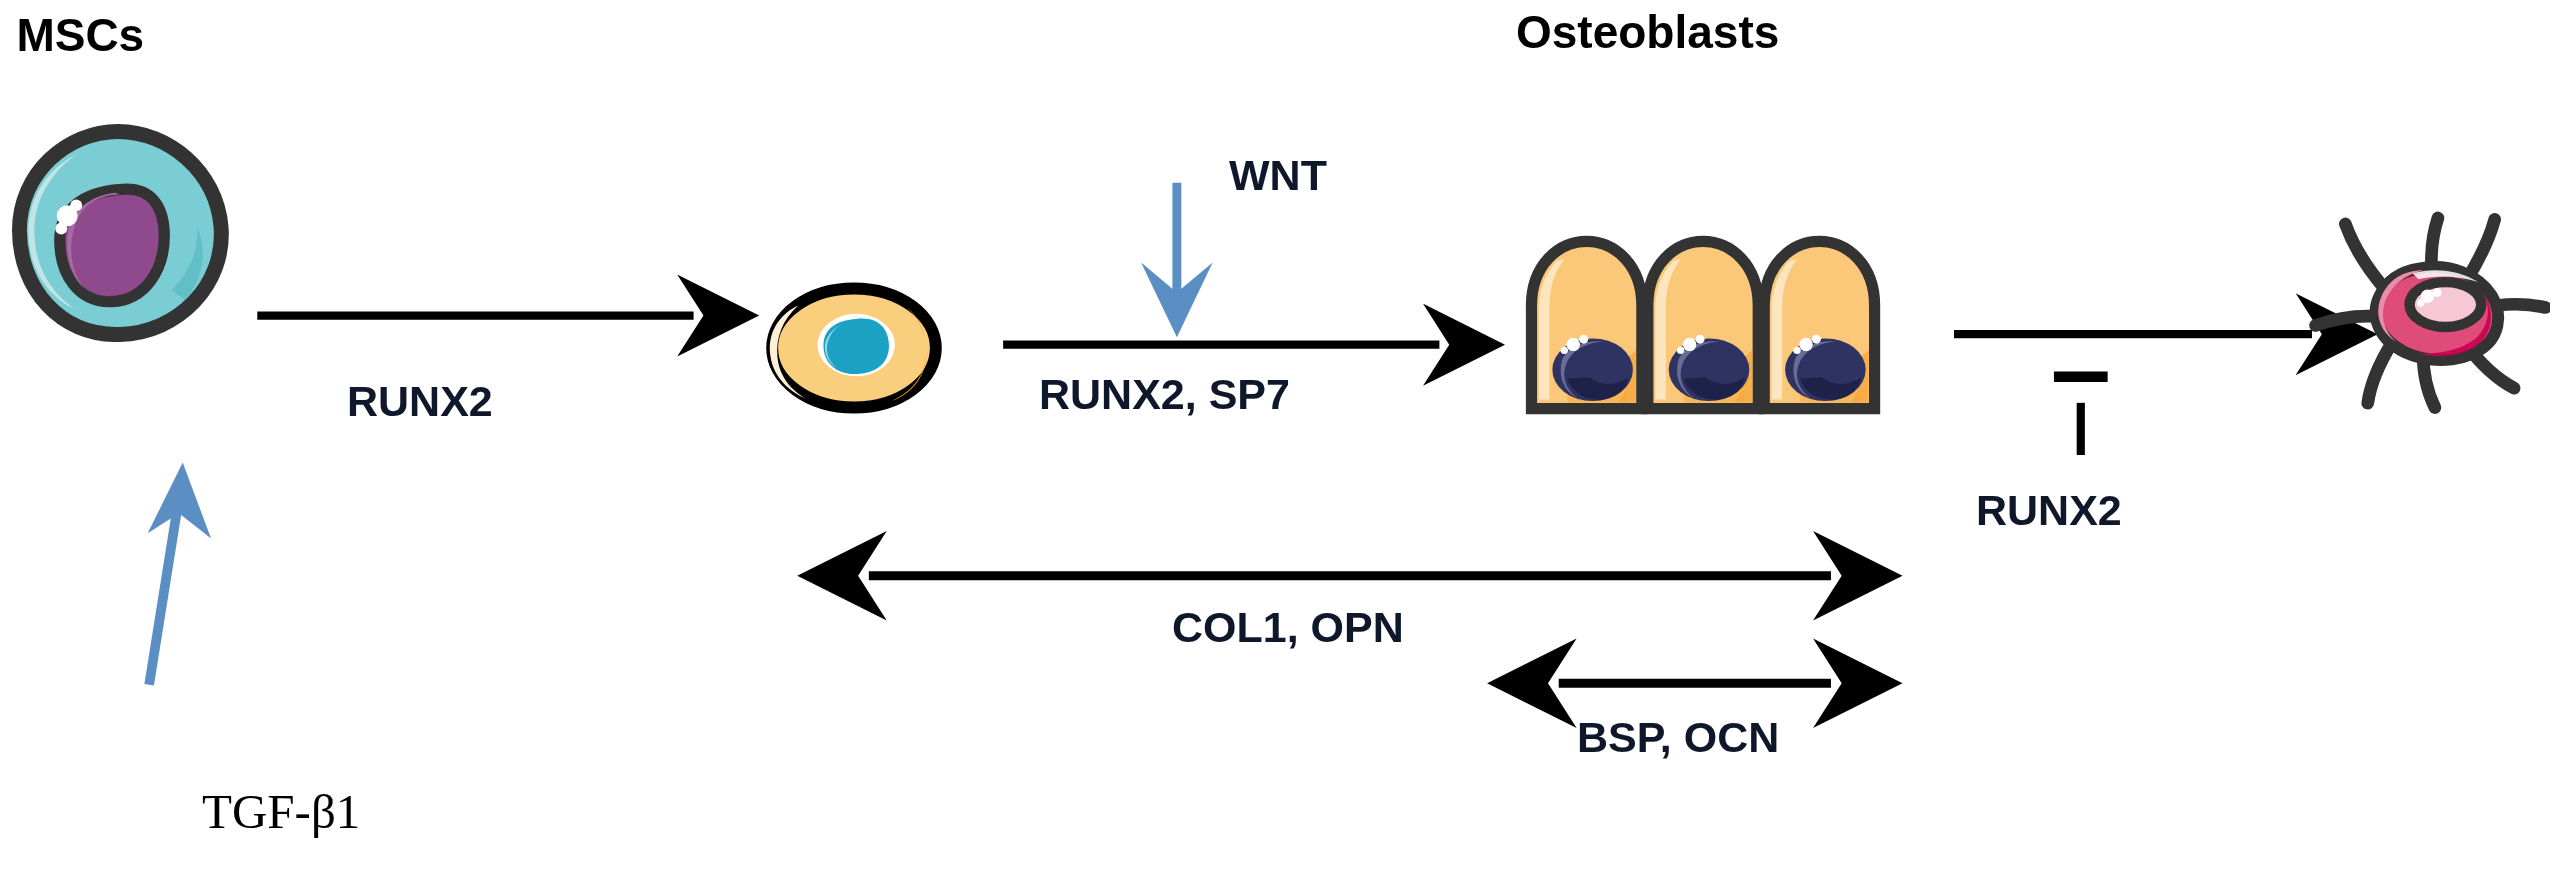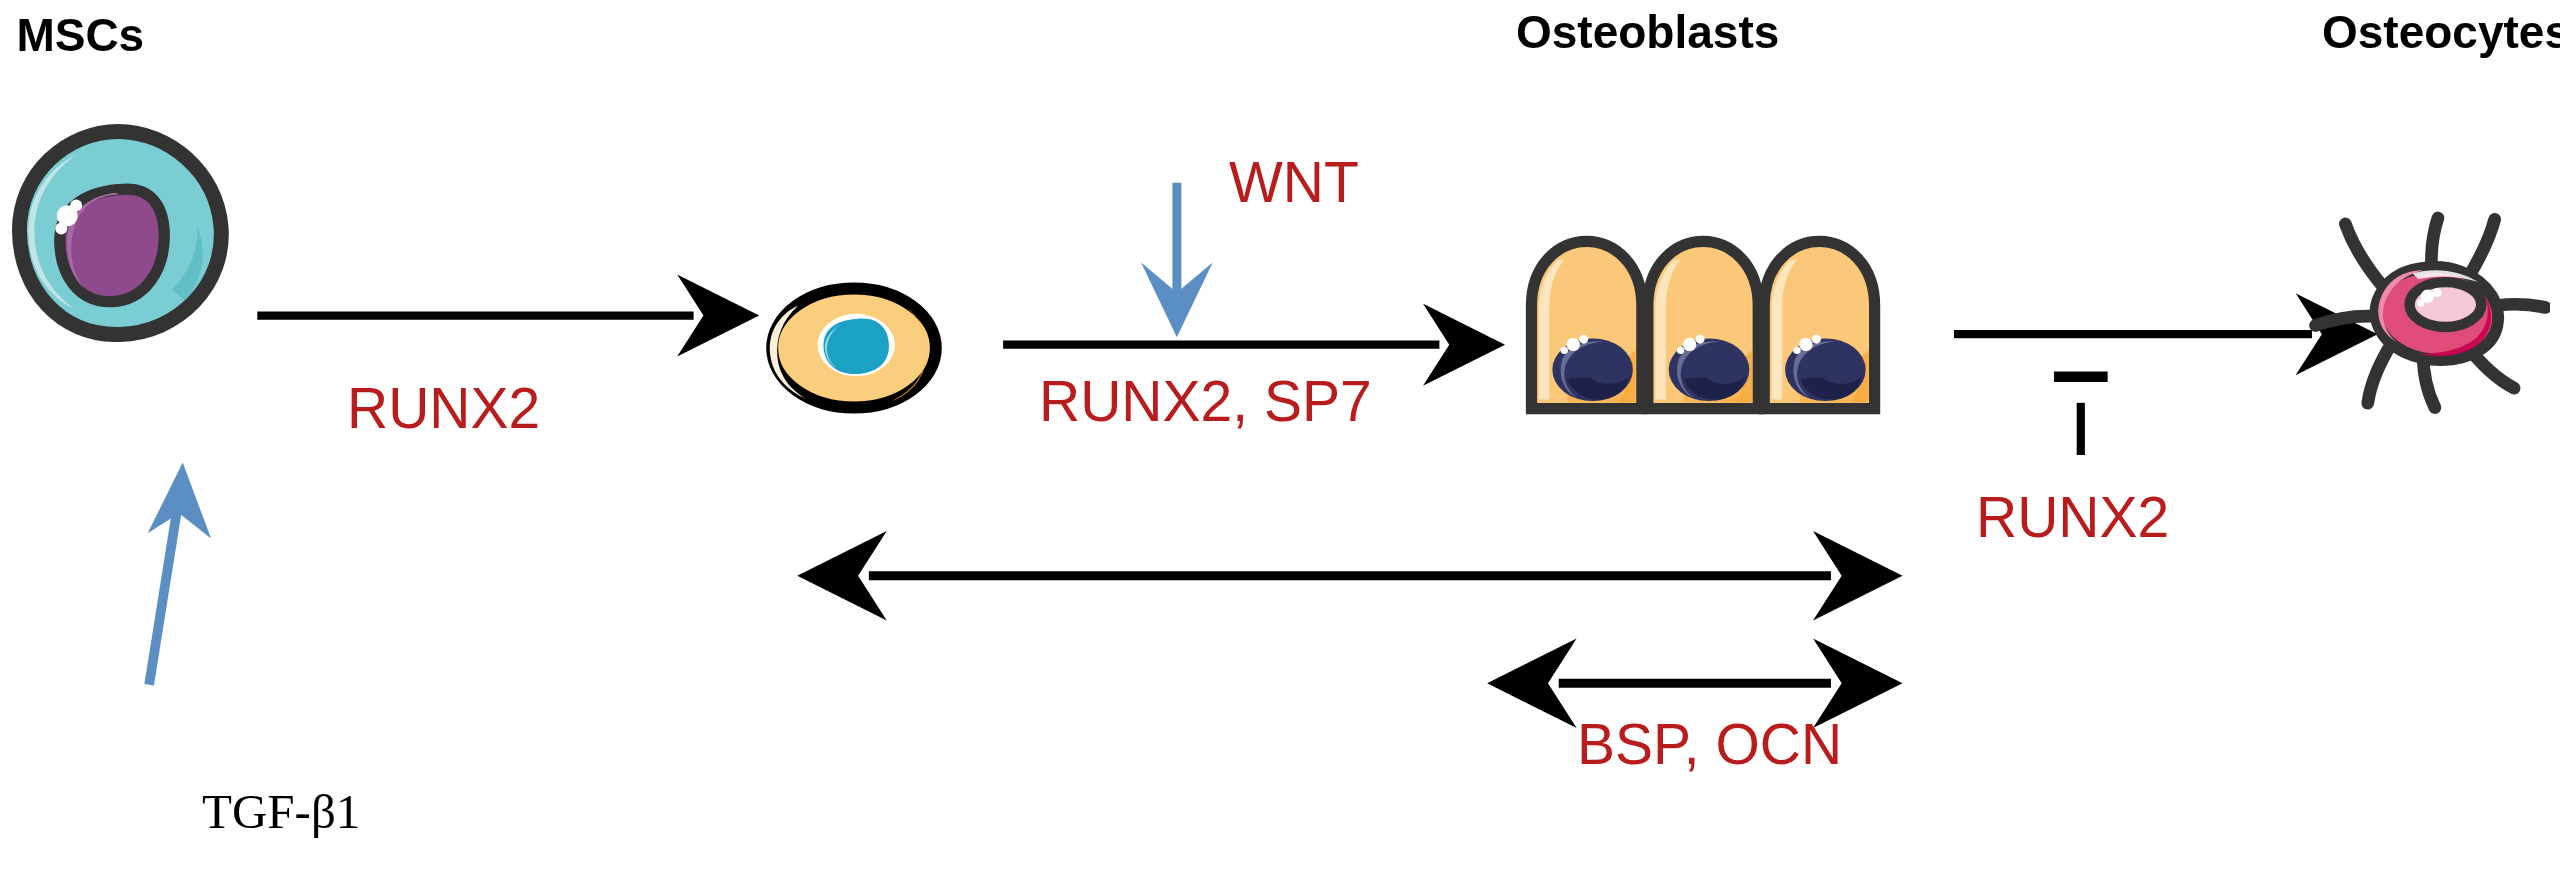"Osteocytes" div.hdr { html: <div>Osteocytes</div> -> none }
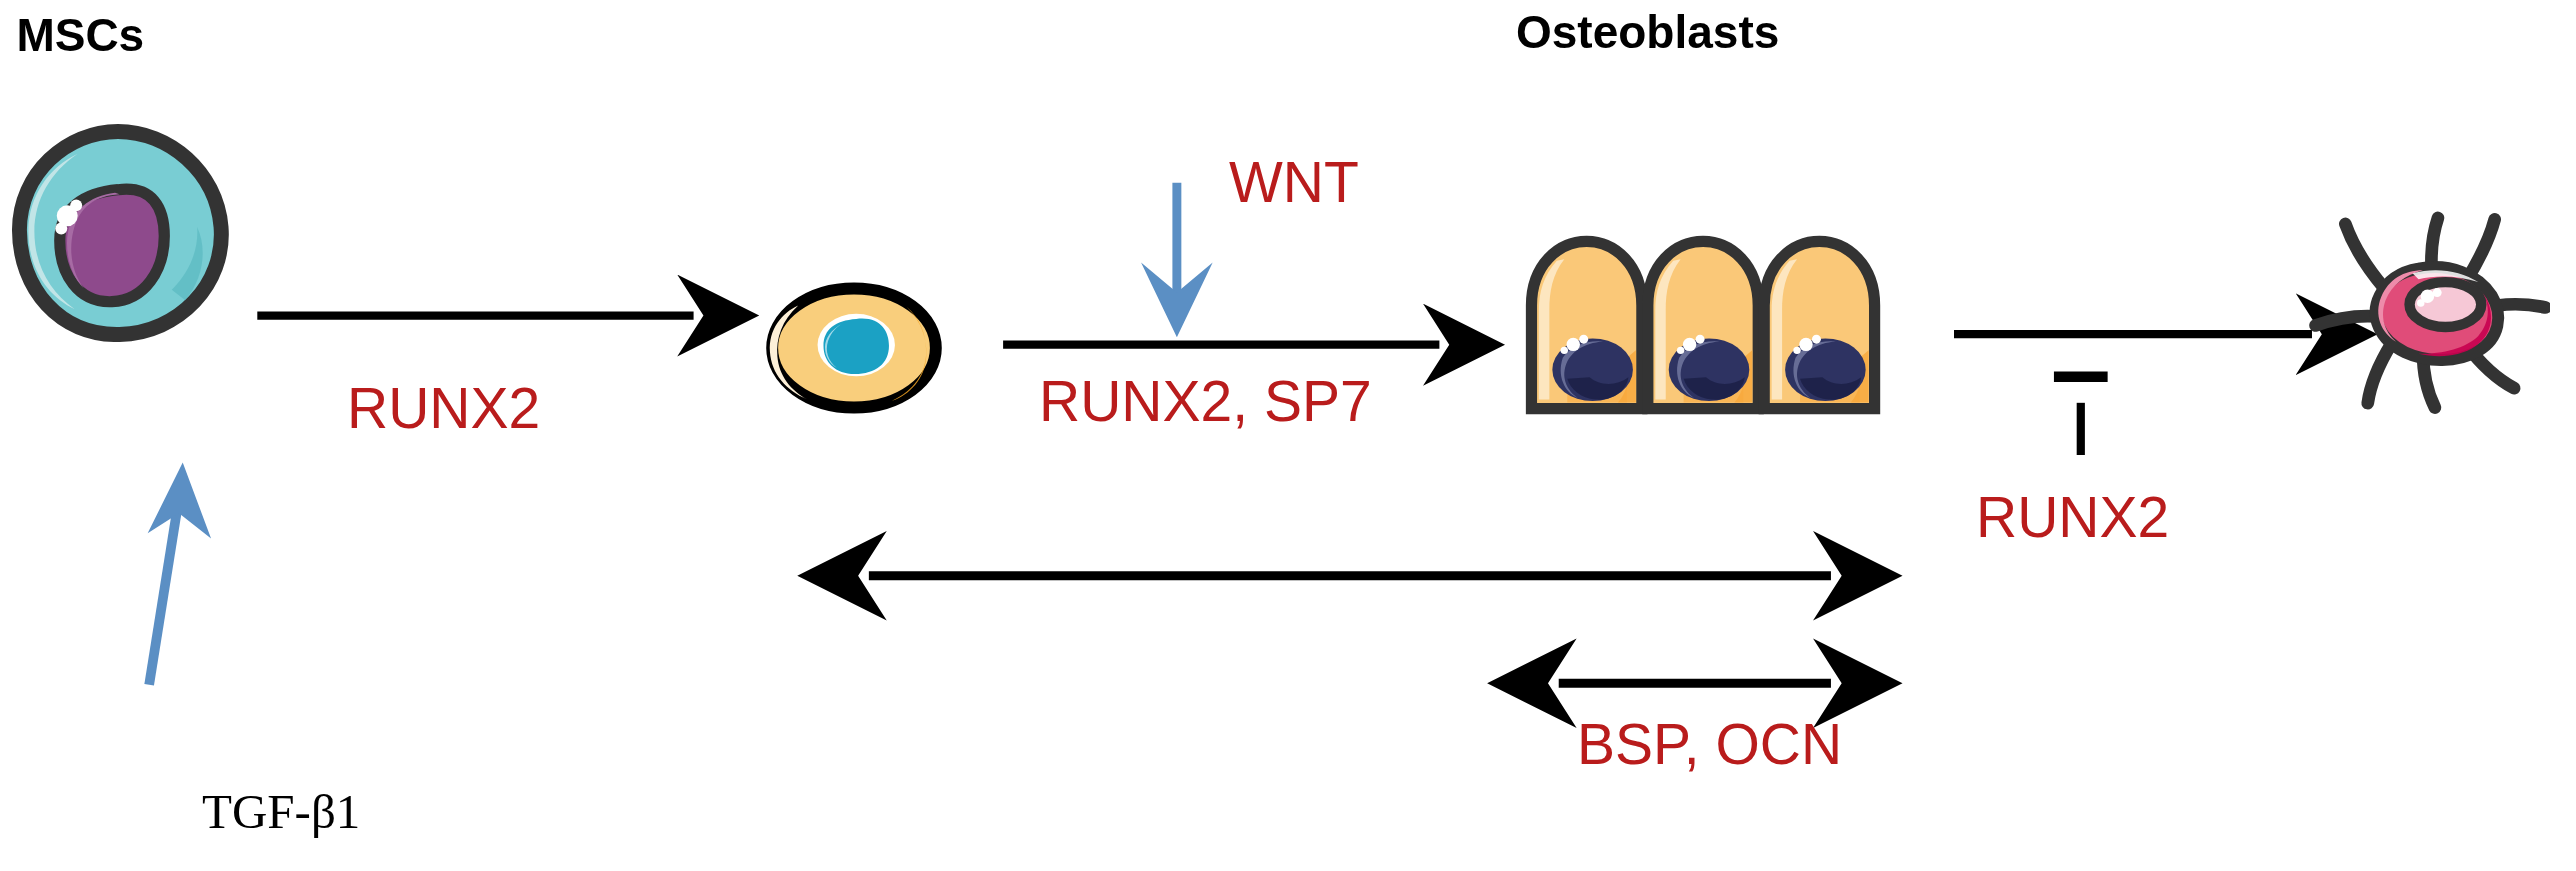"WNT" .lbl { color: #b91c1c -> #0f172a; font-size: 57px -> 43px; font-weight: normal -> bold }
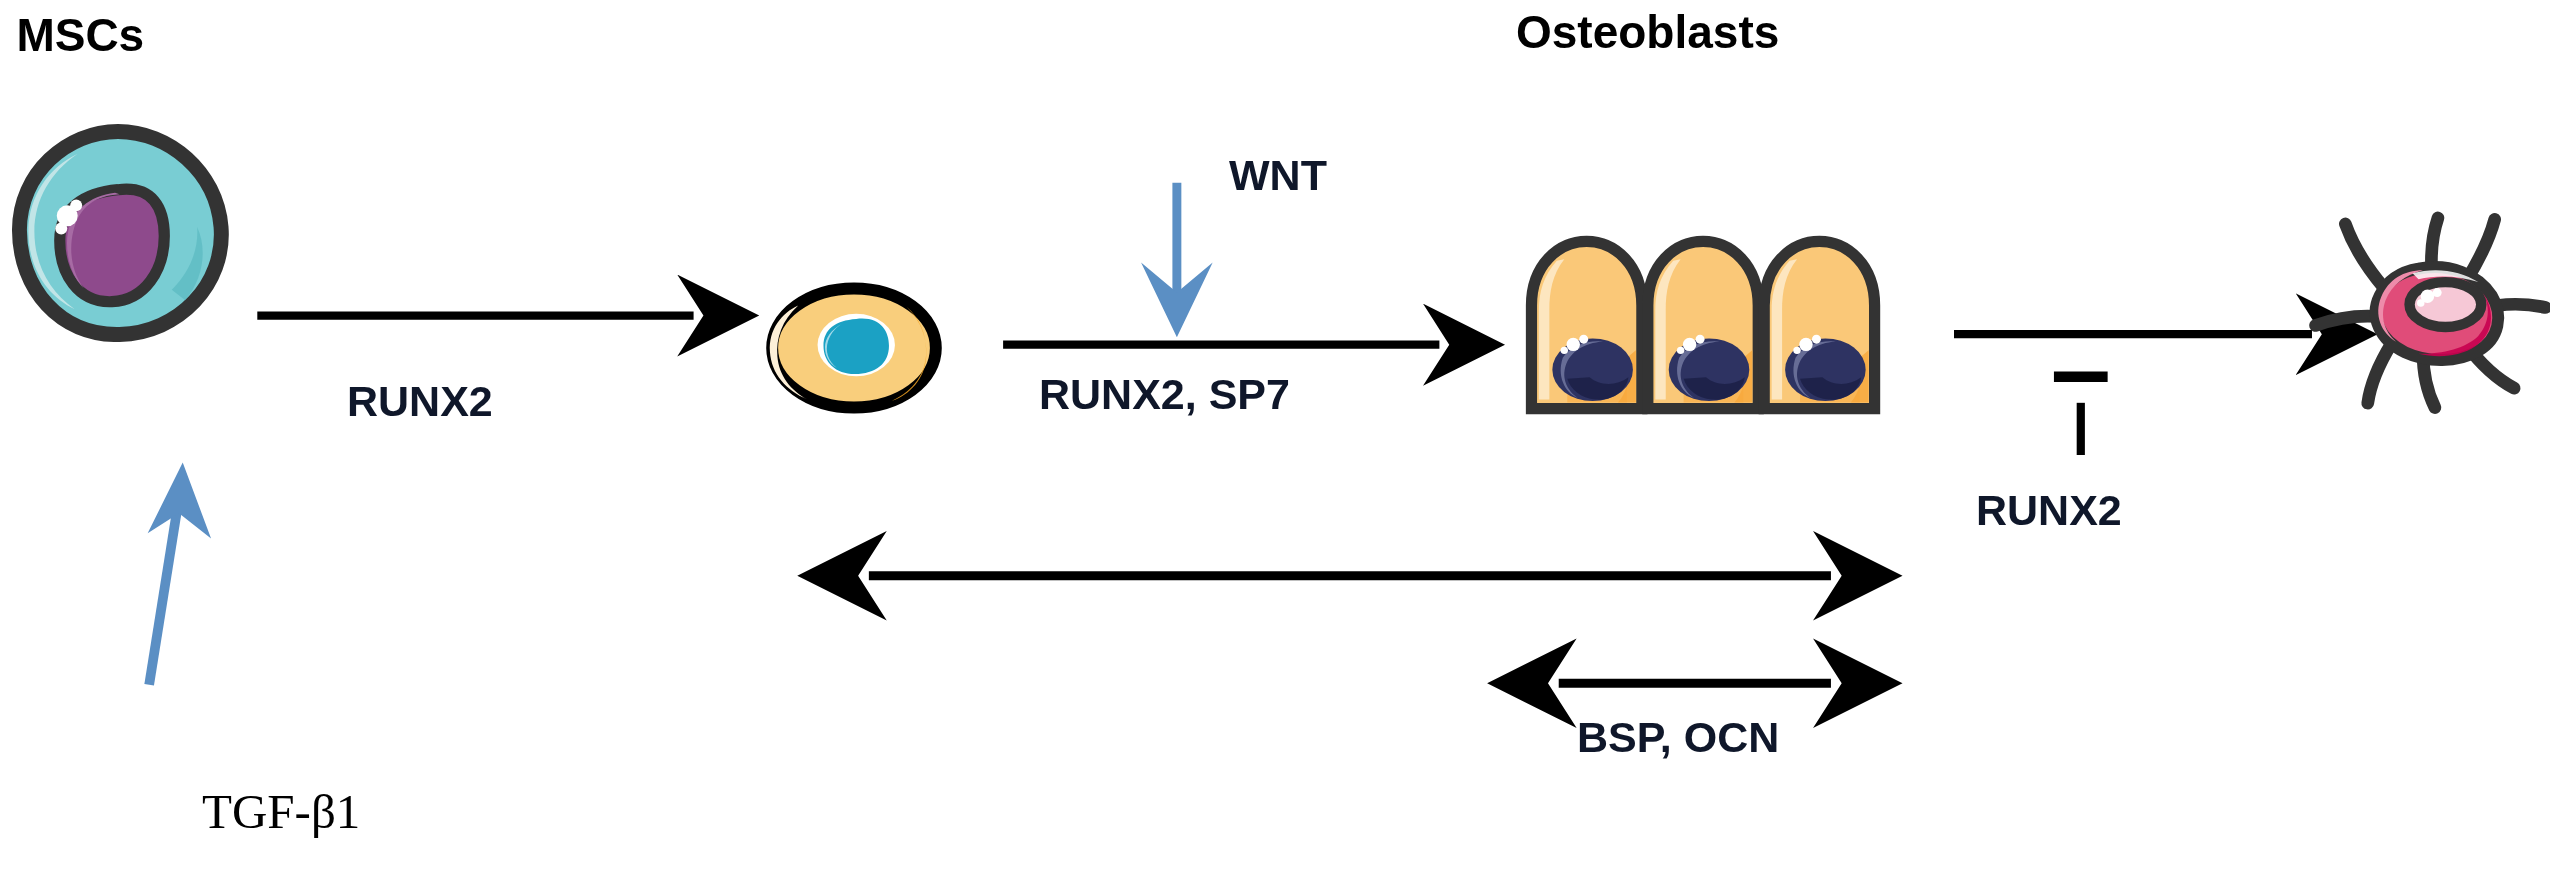"COL1, OPN" div.lbl { html: none -> <div>COL1, OPN</div> }
